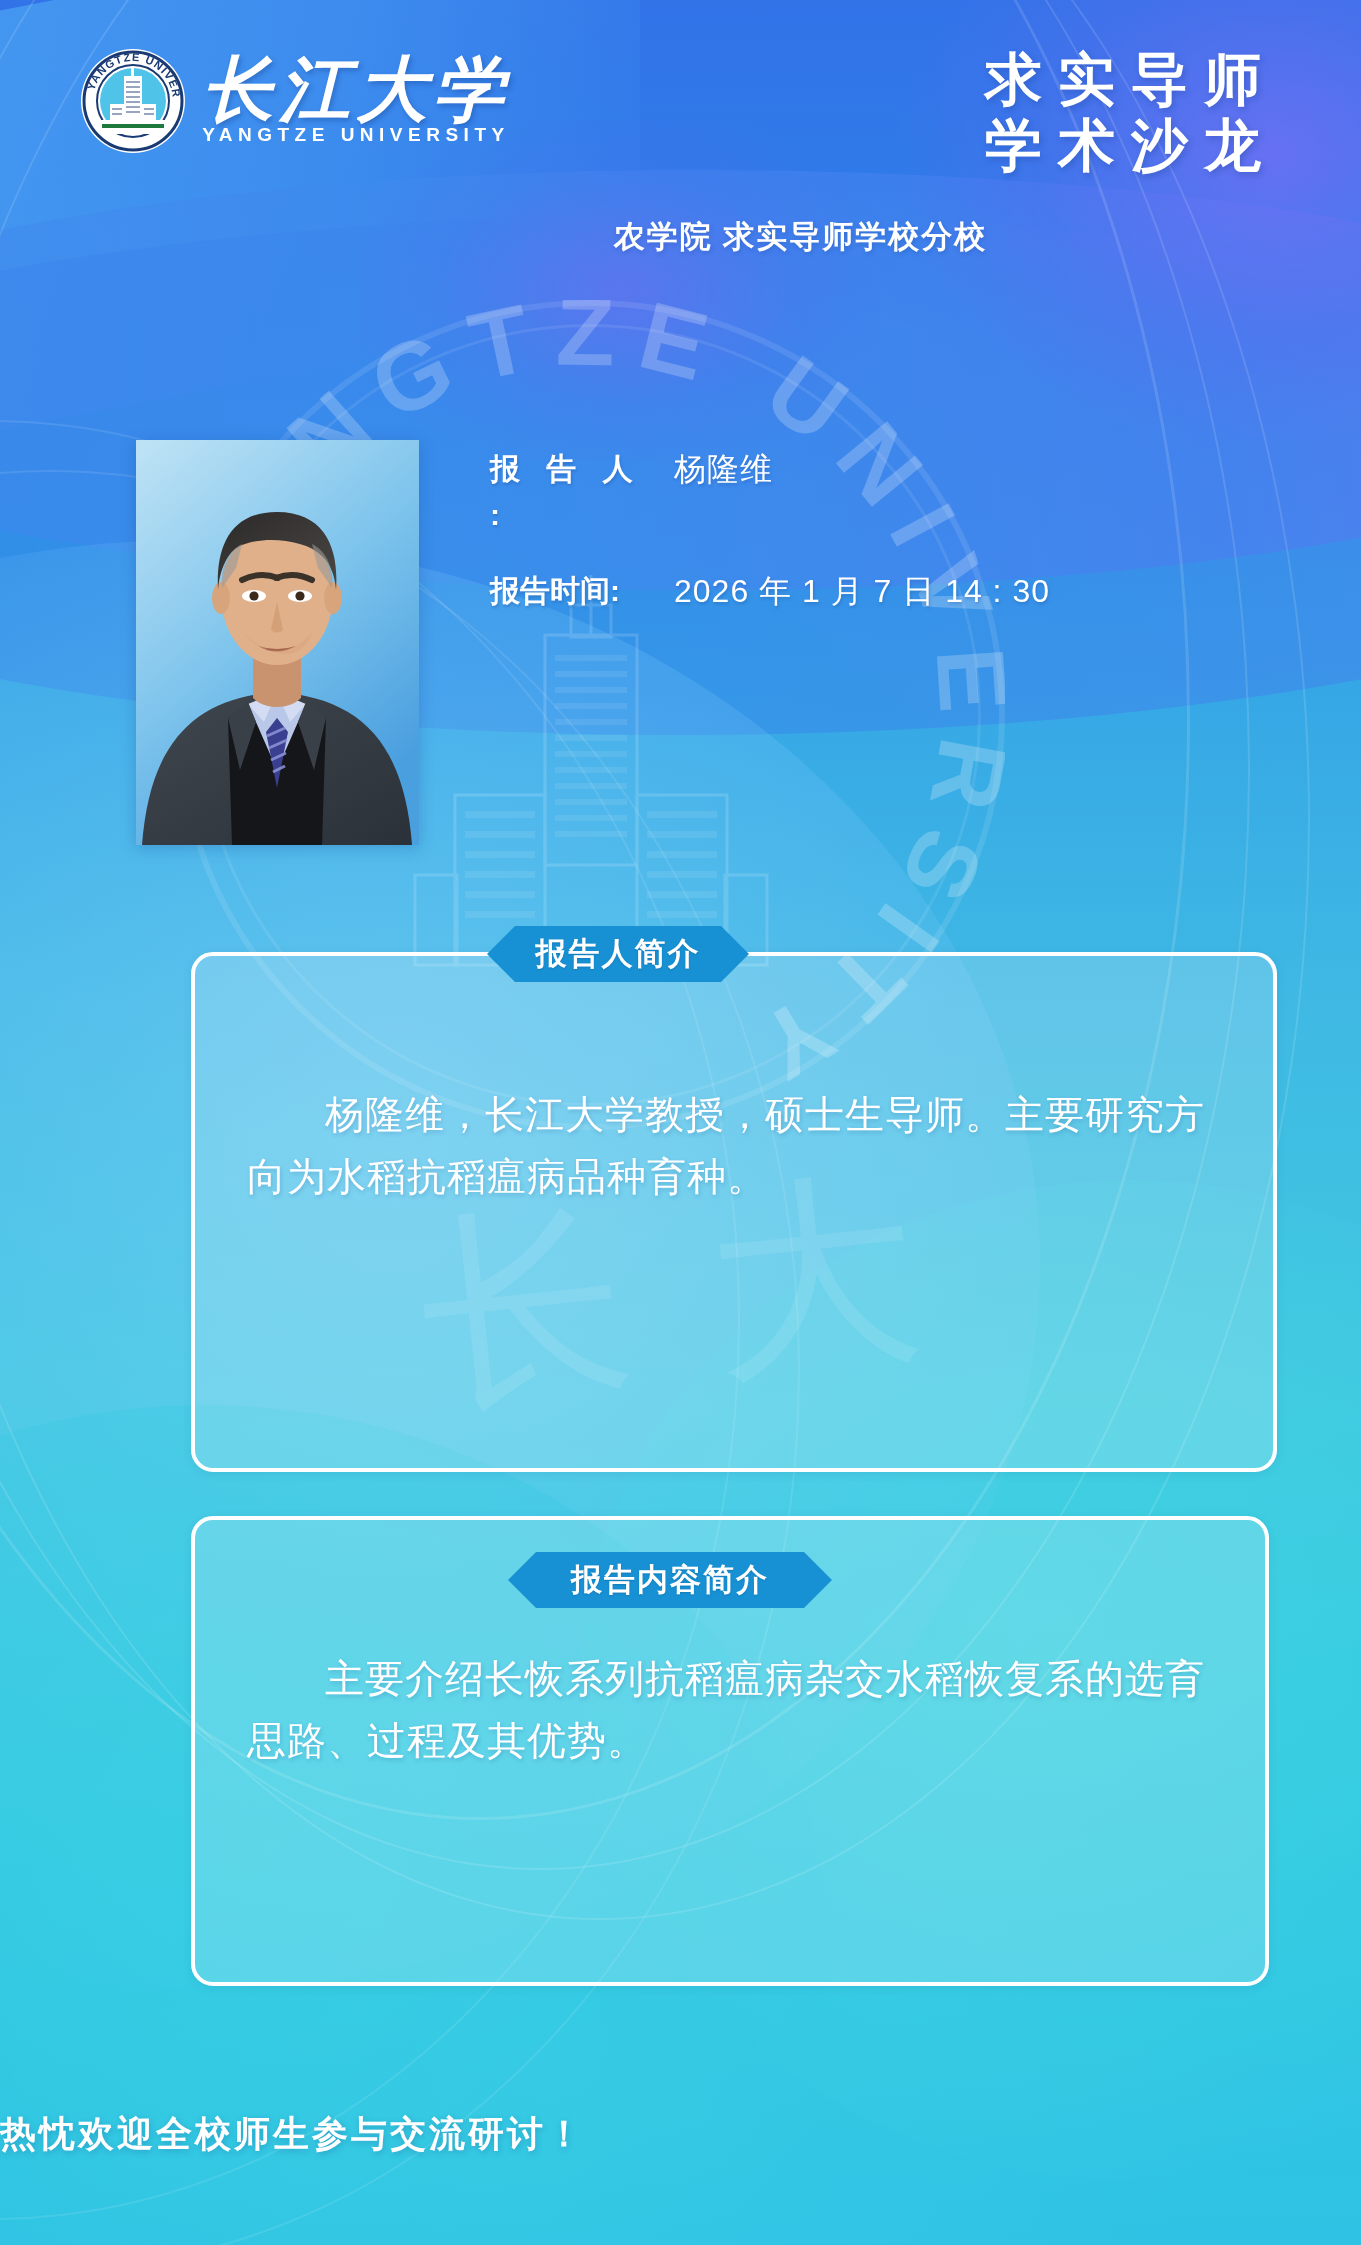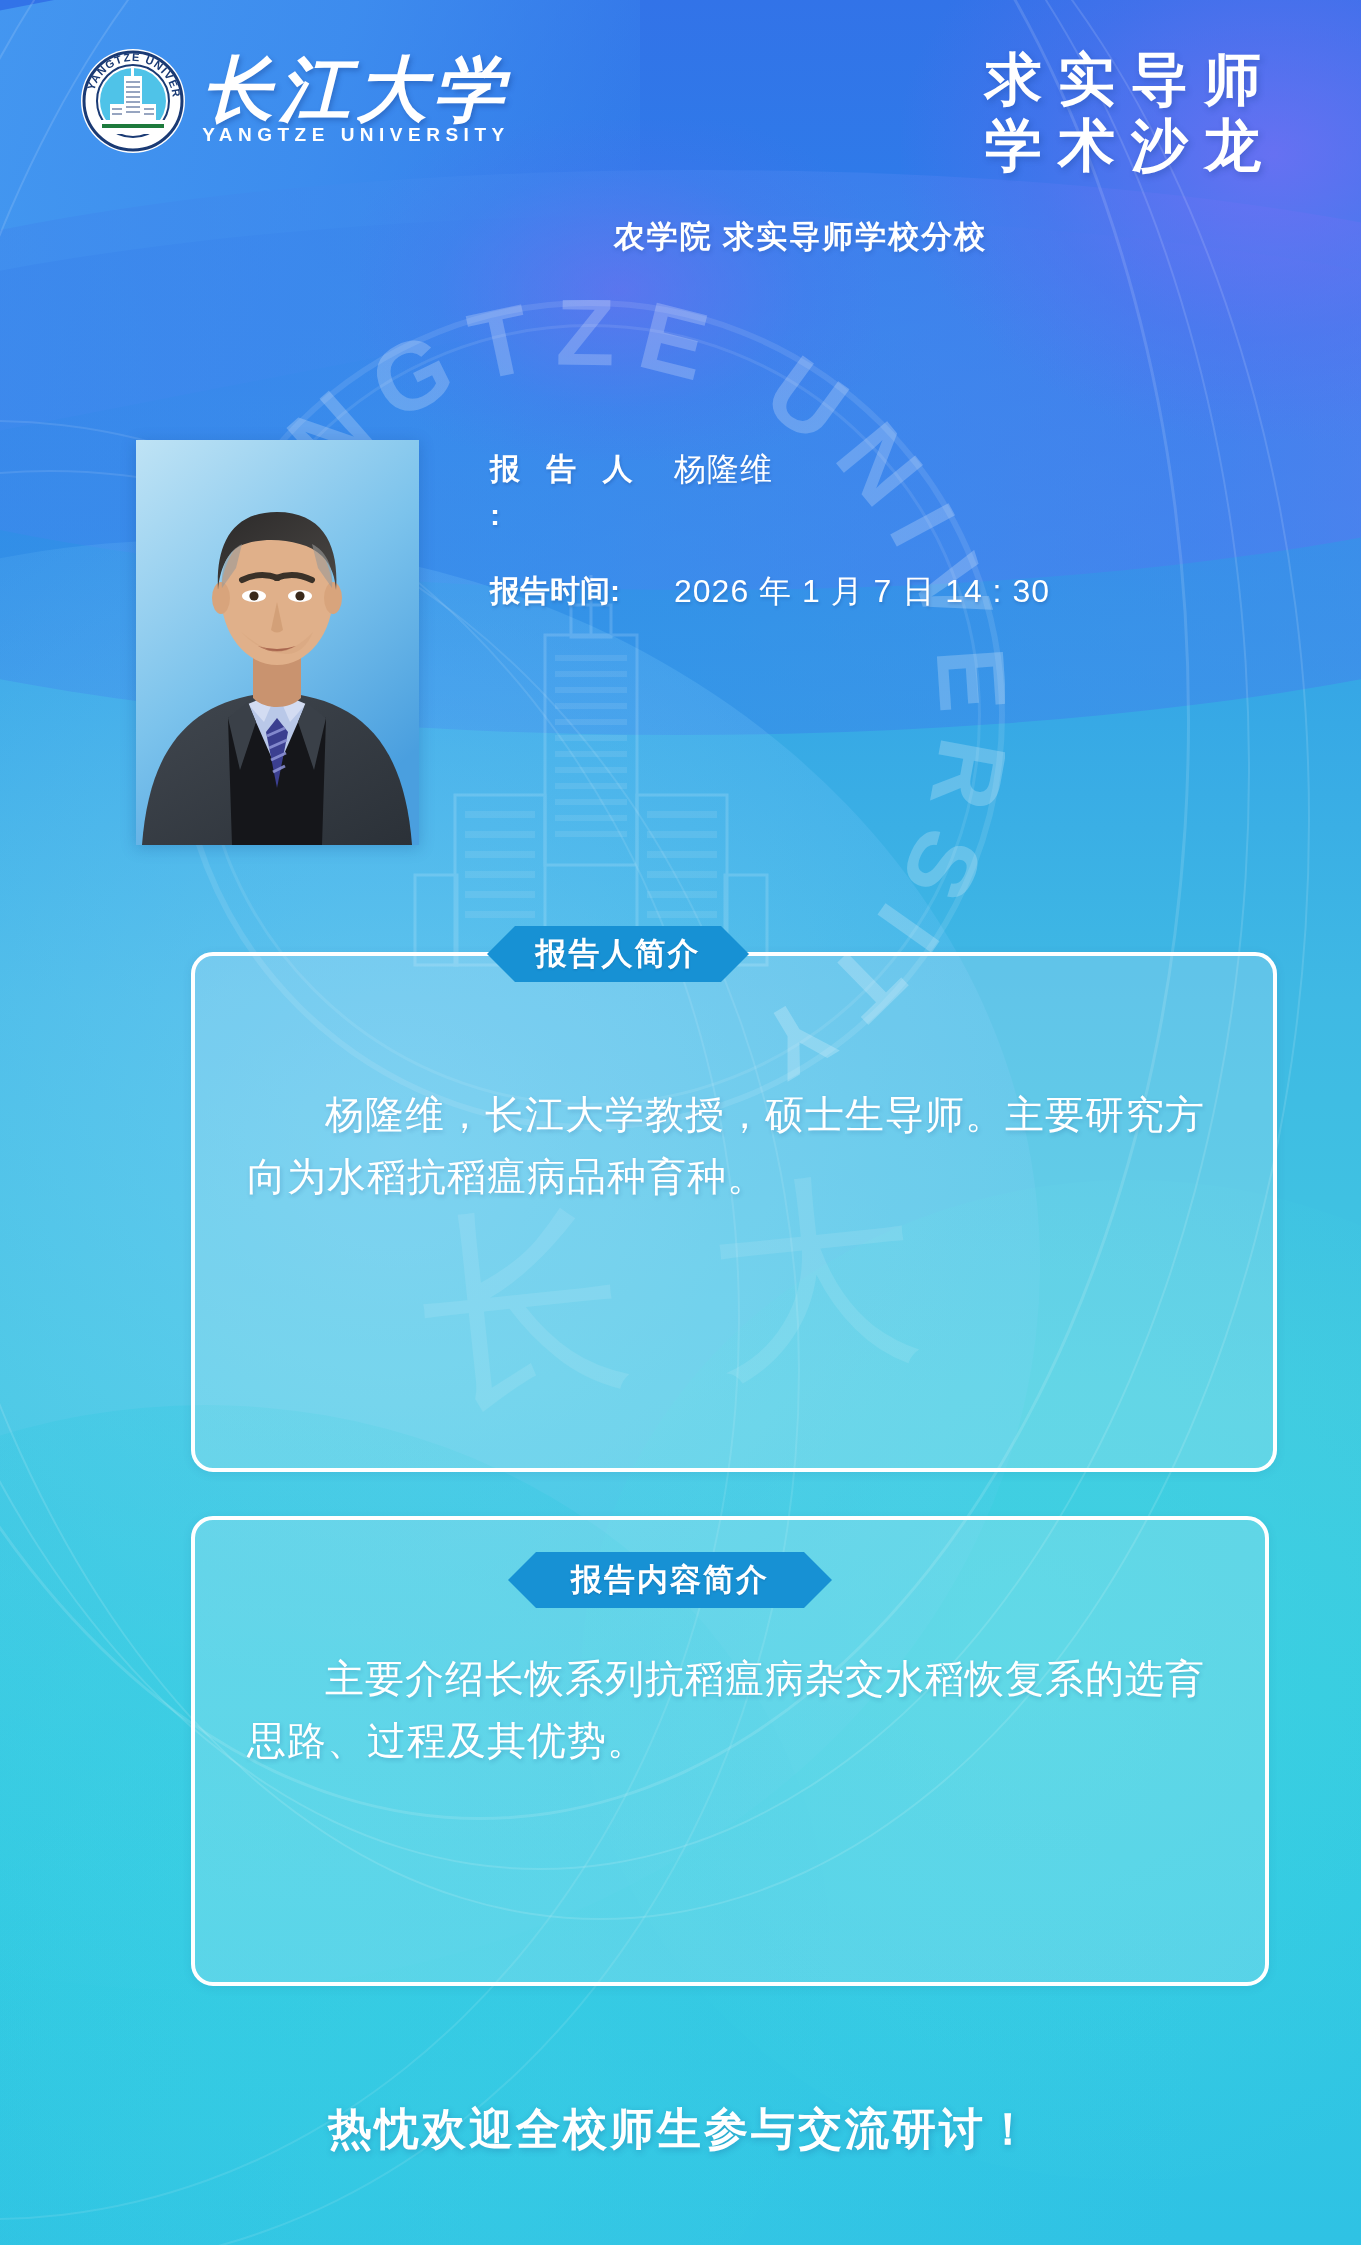"热忱欢迎全校师生参与交流研讨！" .footer { font-size: 44px -> 36px; text-align: center -> left }
